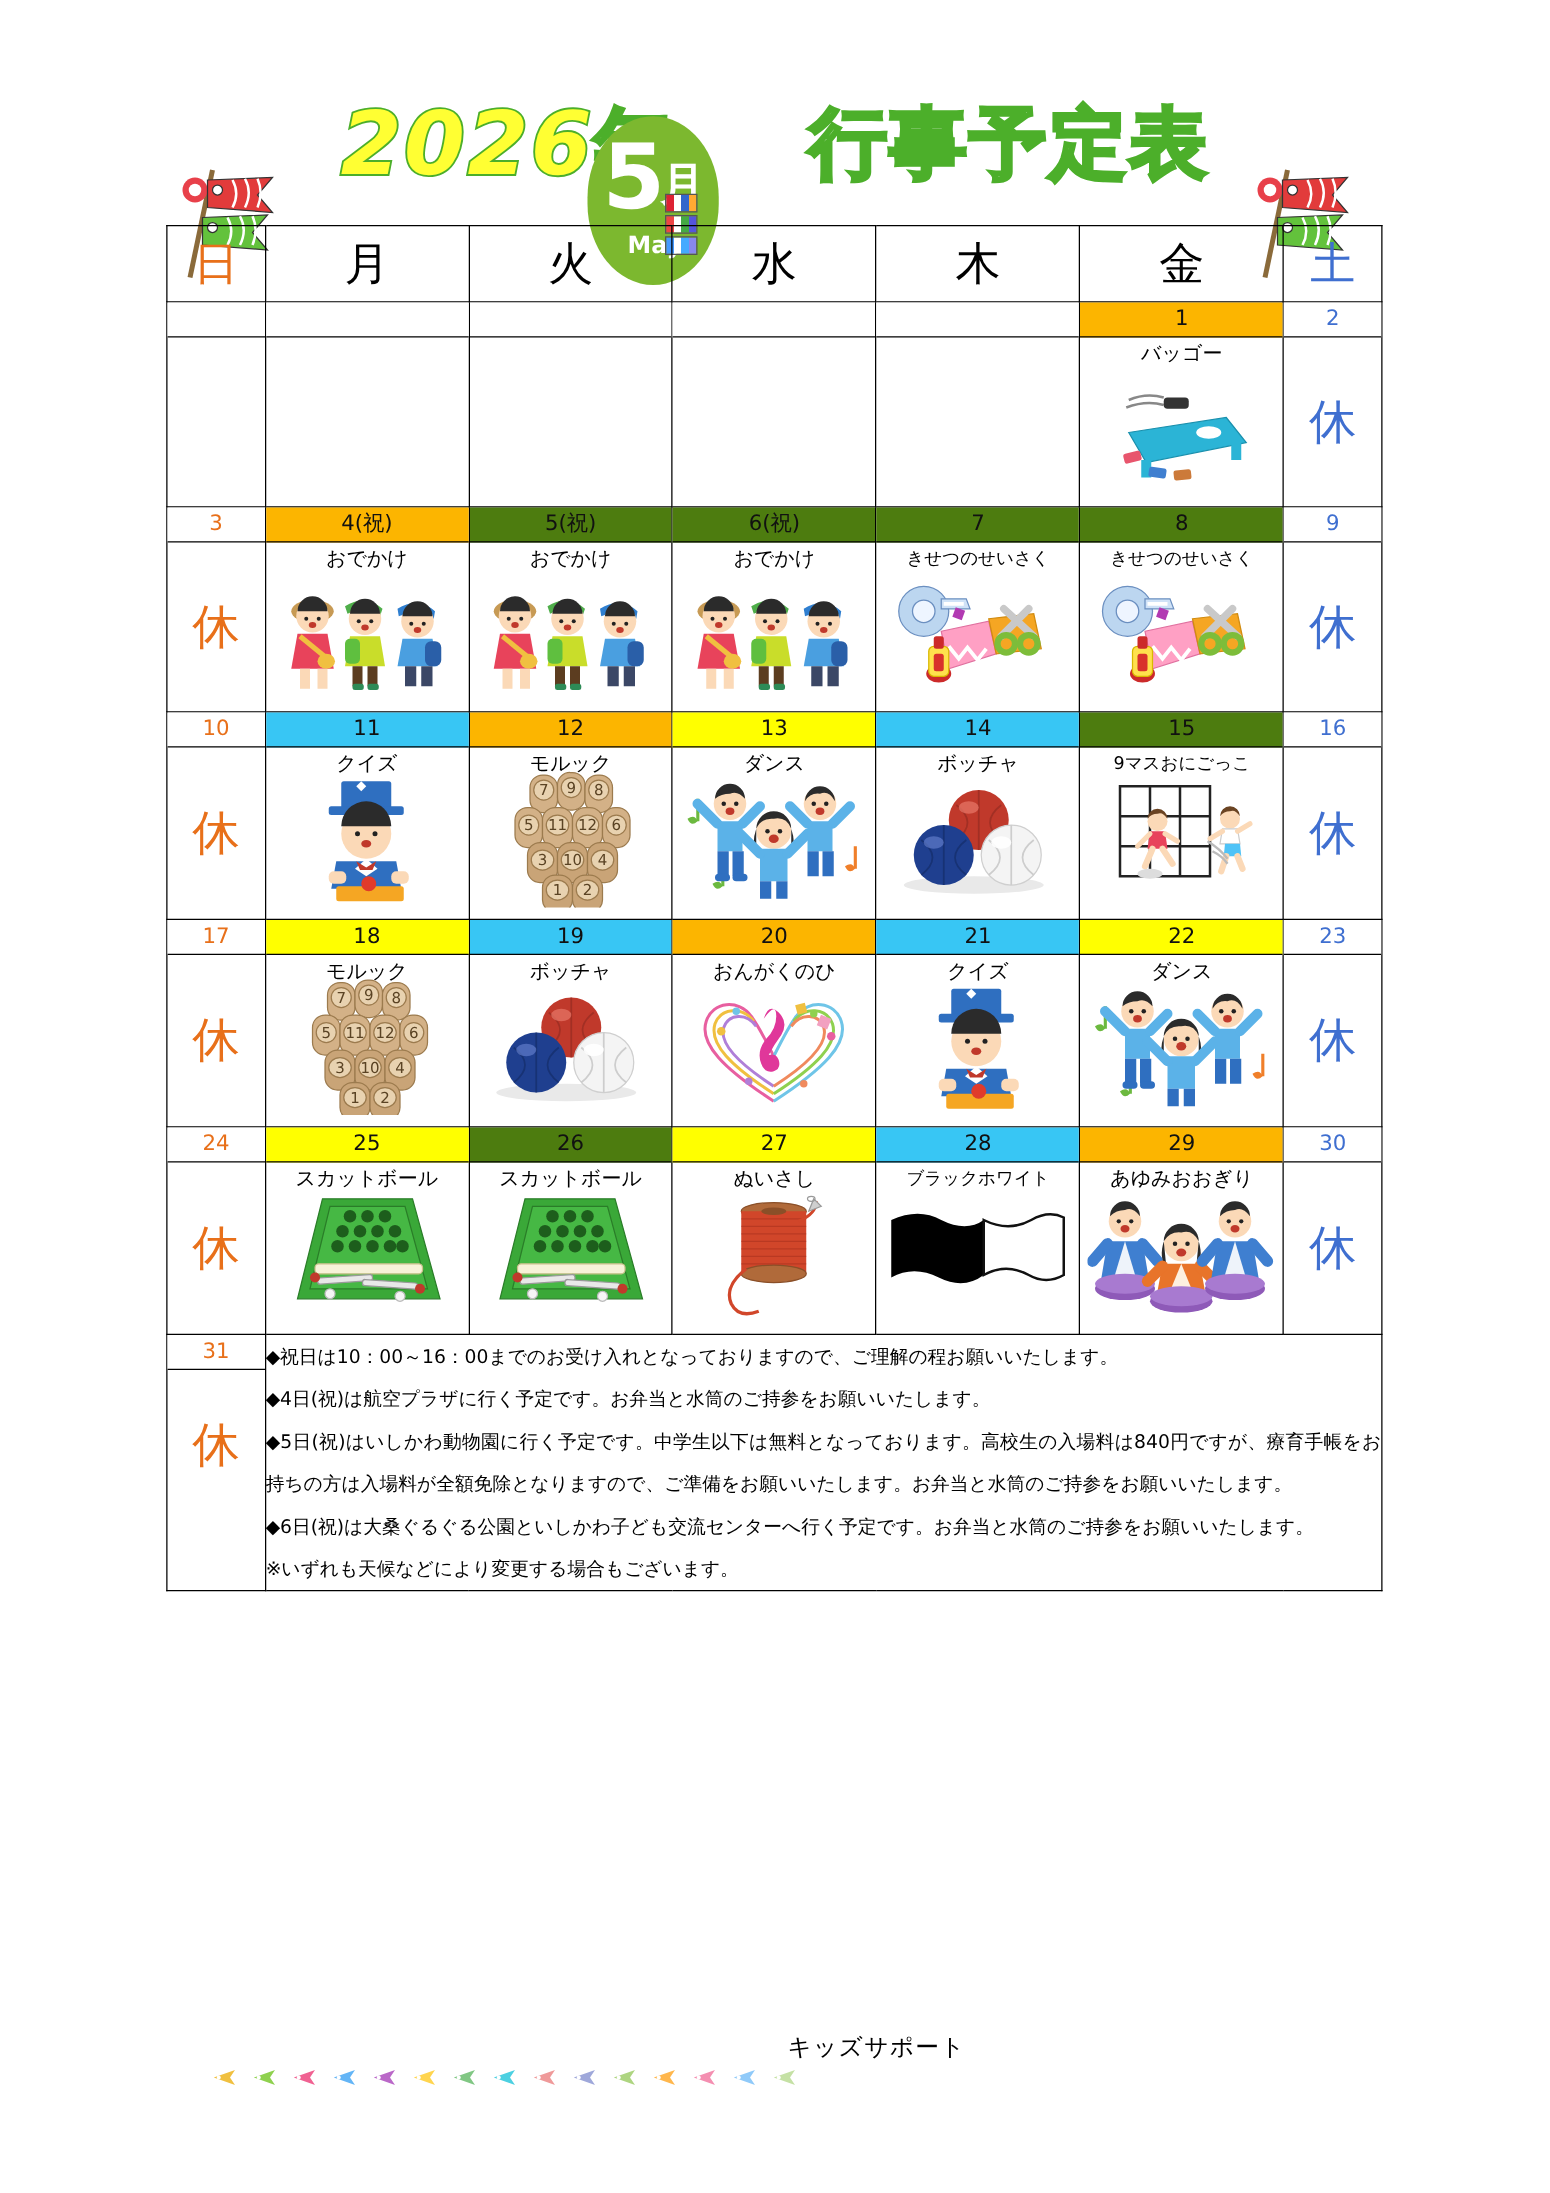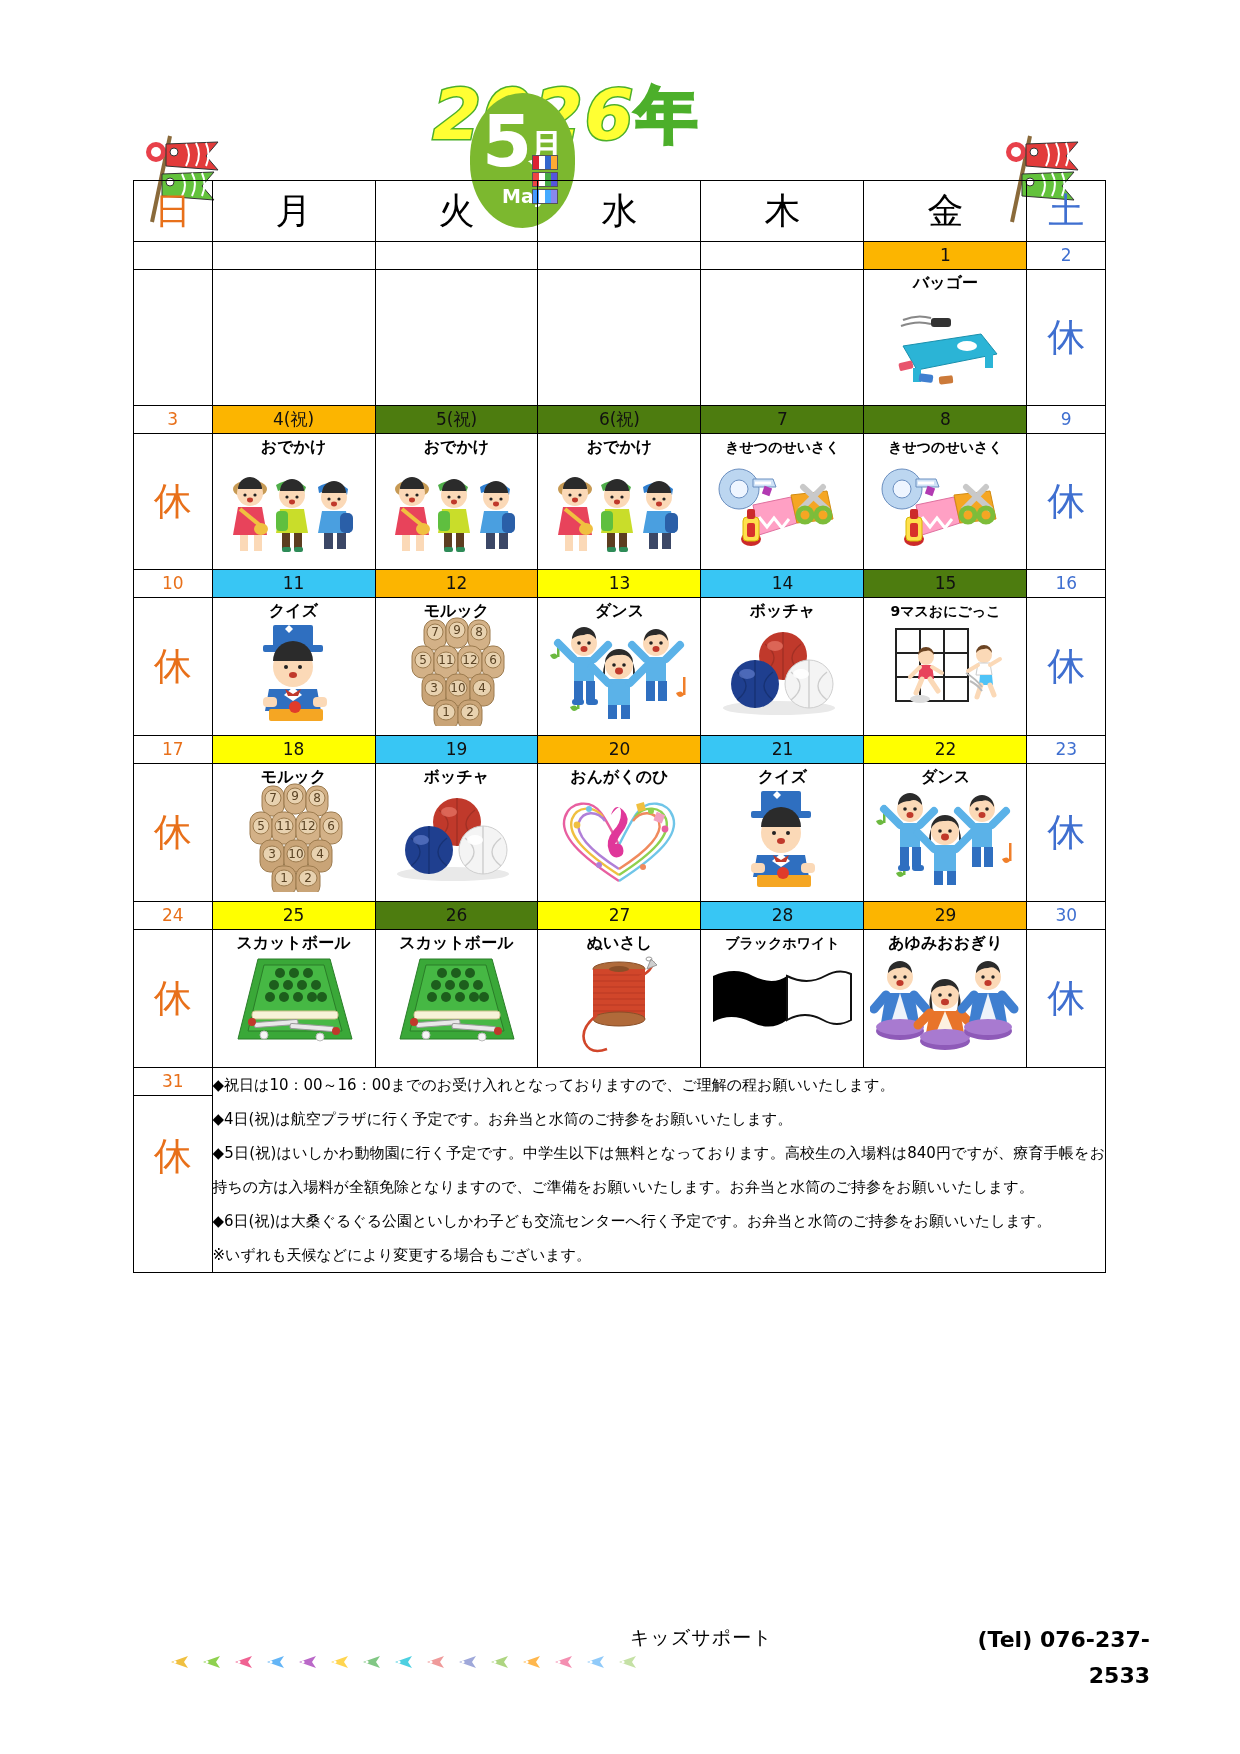"行事予定表" span.t-rest { html: none -> <span>行事予定表</span> }
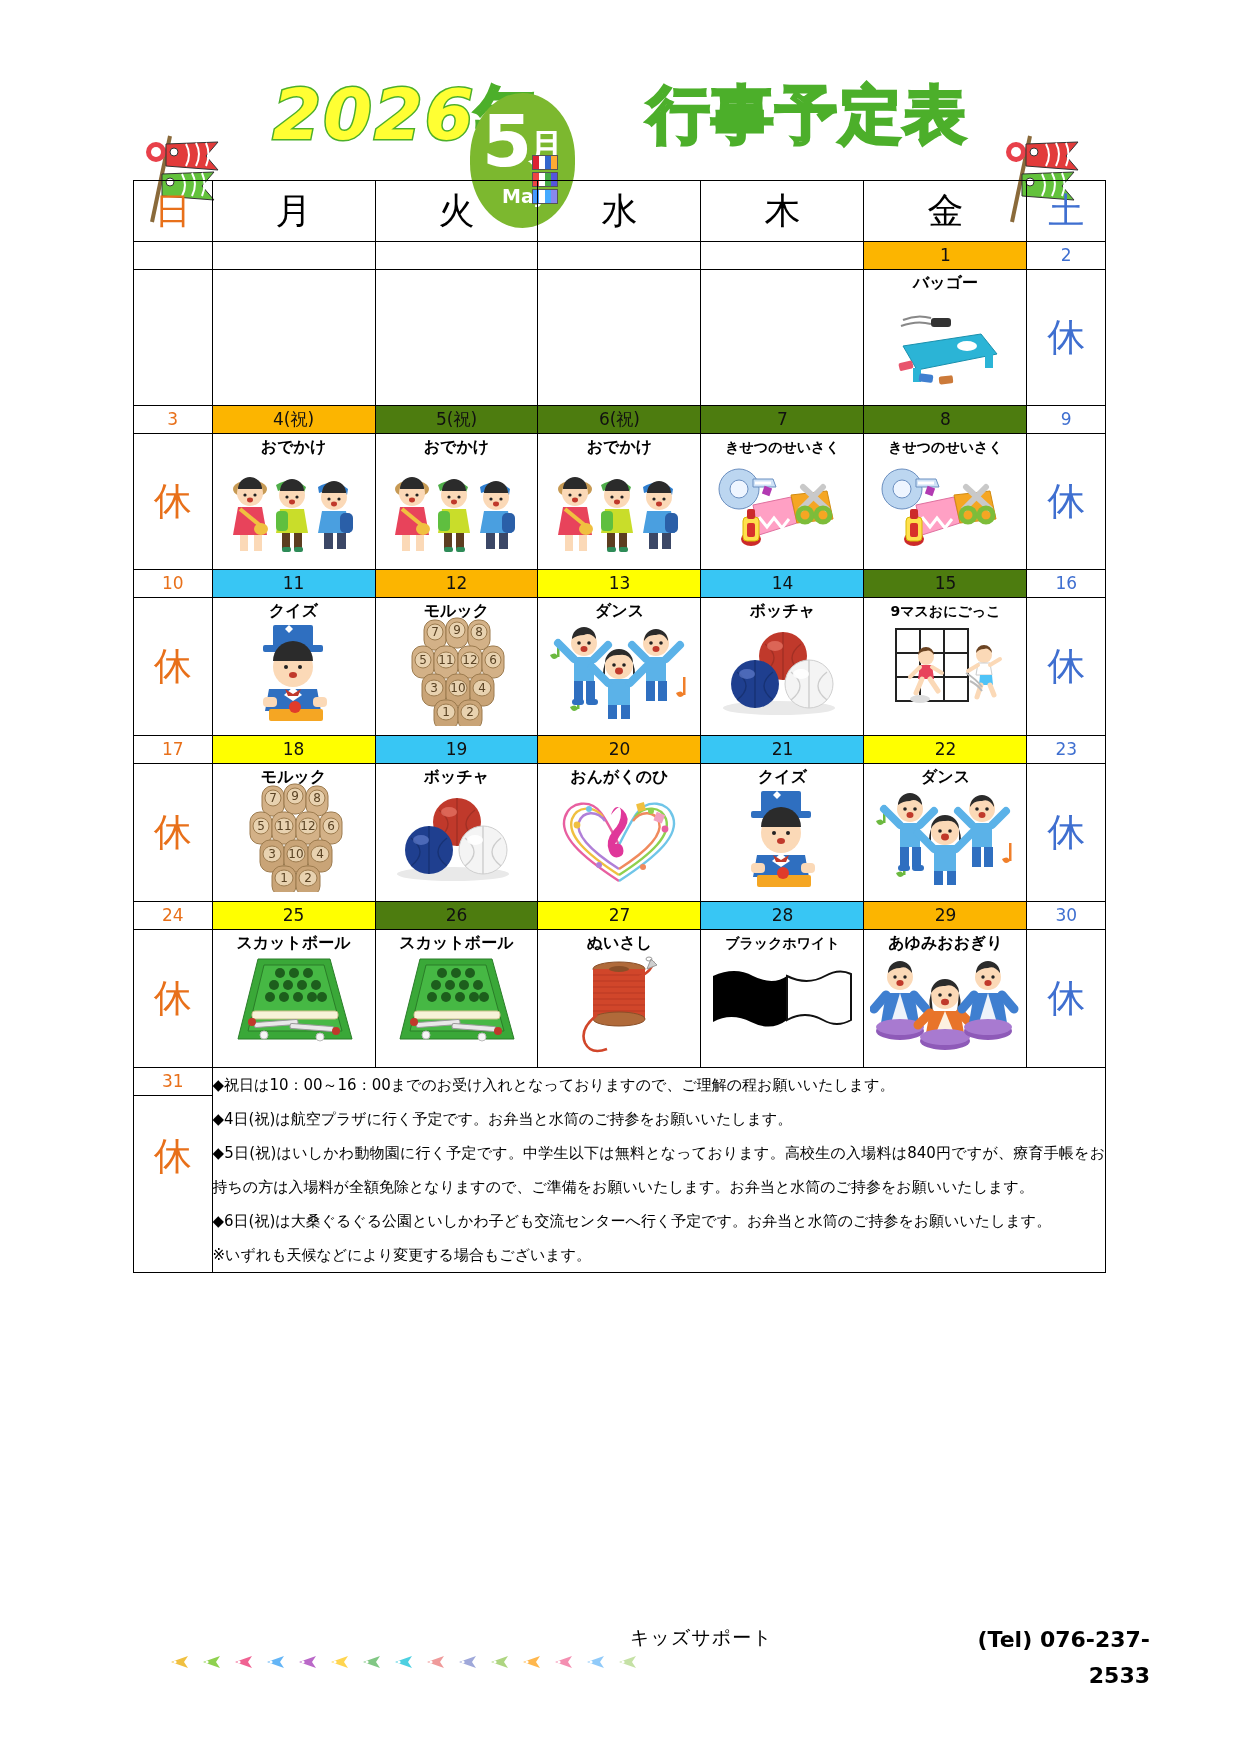"バッゴー" .evt { font-weight: bold -> none }
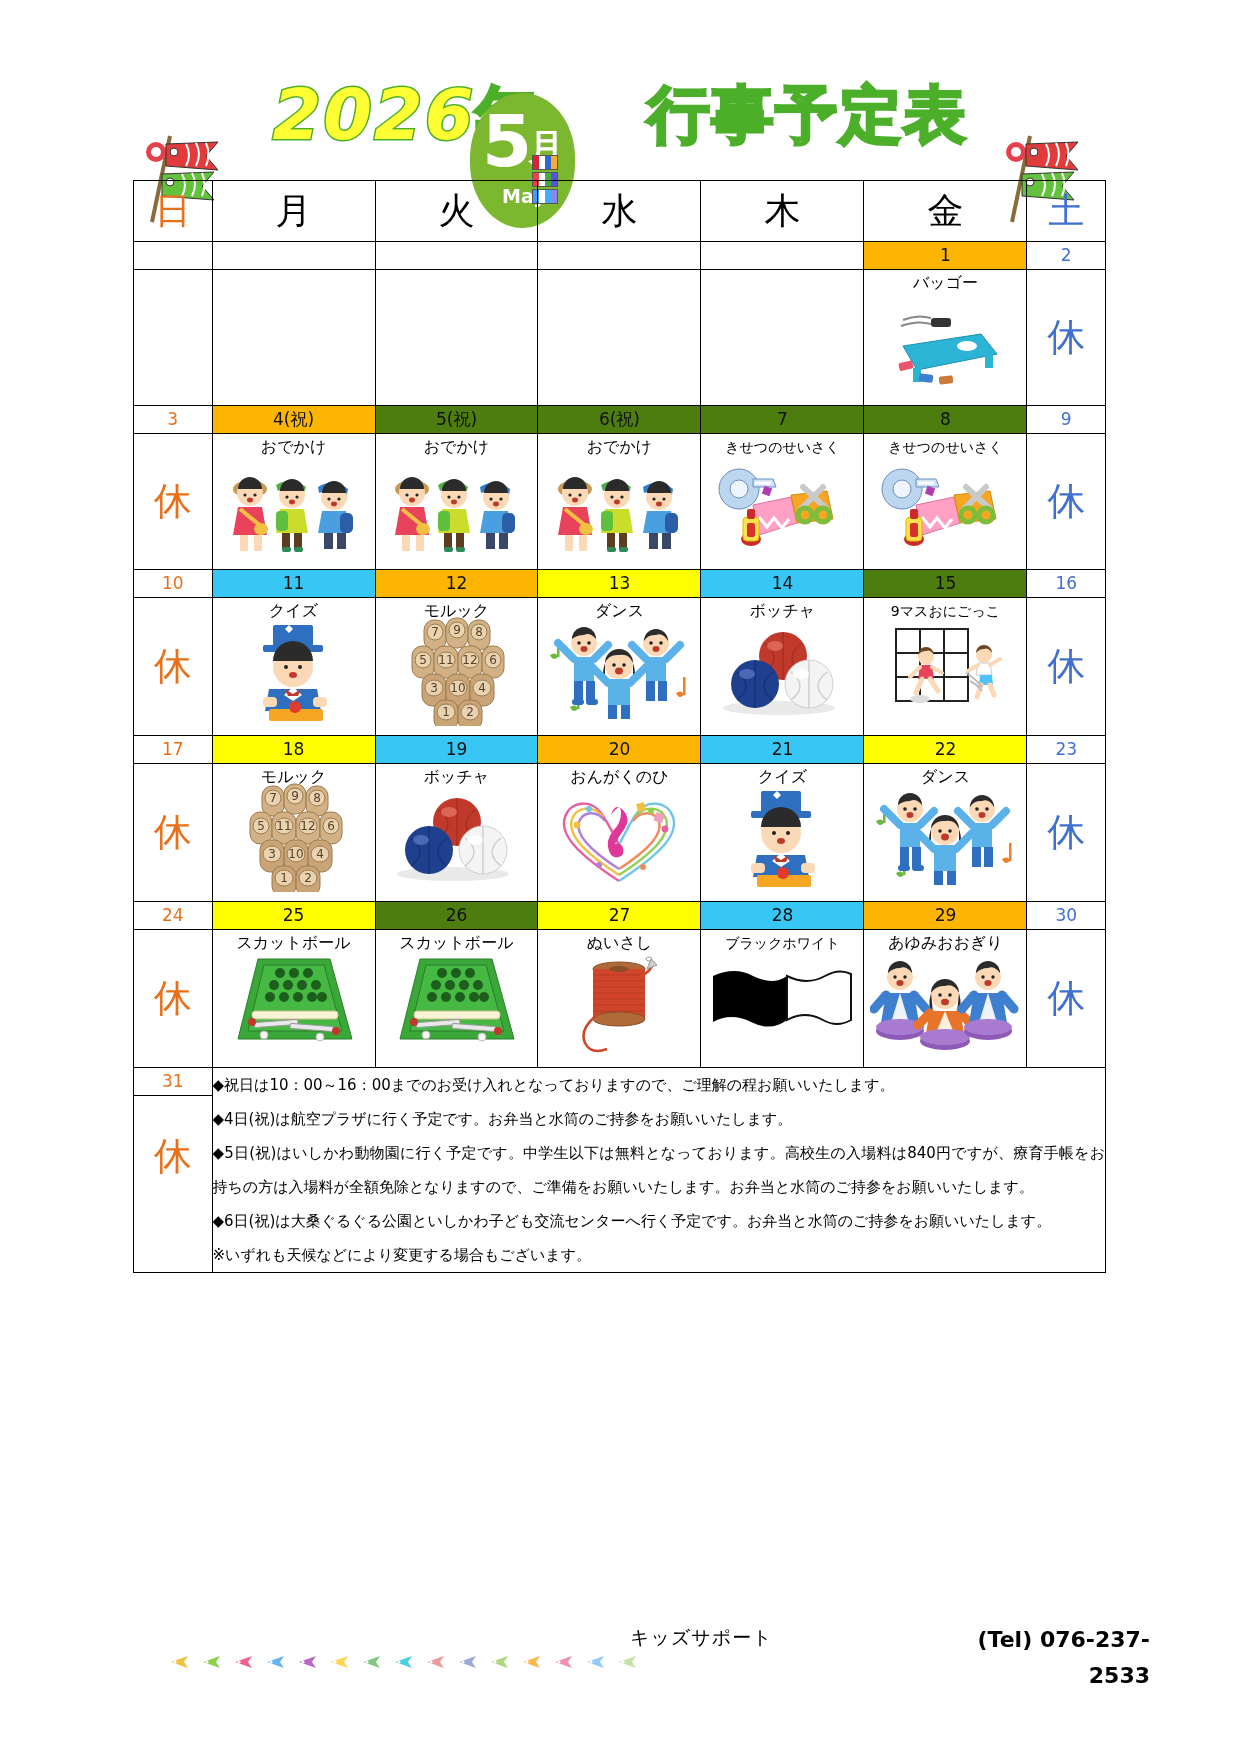"(Tel) 076-237-" div.f-tel { html: <div> <span>(Tel) 076-237-</span><br> <span>2533</span> </div> -> none }
